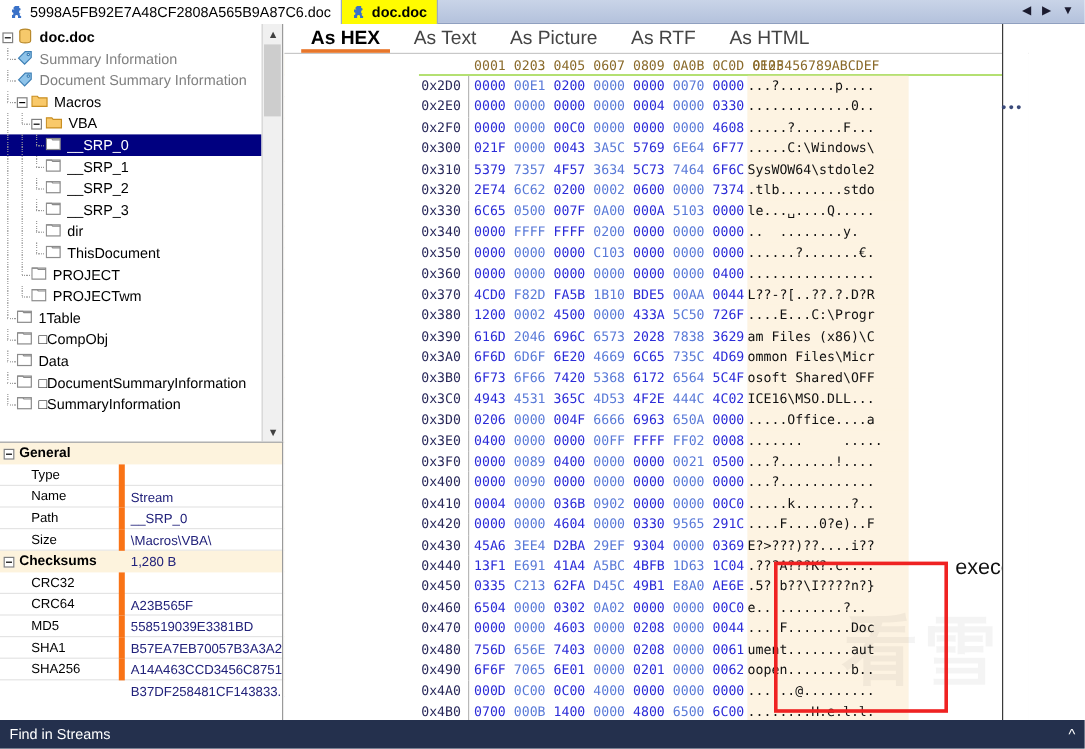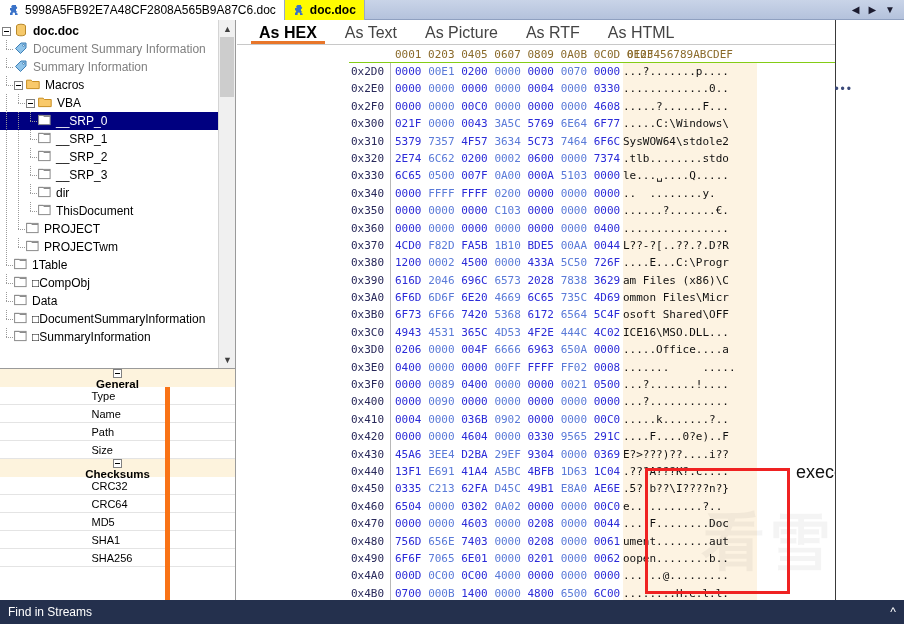"Document Summary Information" div.trow { order: before "Summary Information" -> after "Summary Information" }
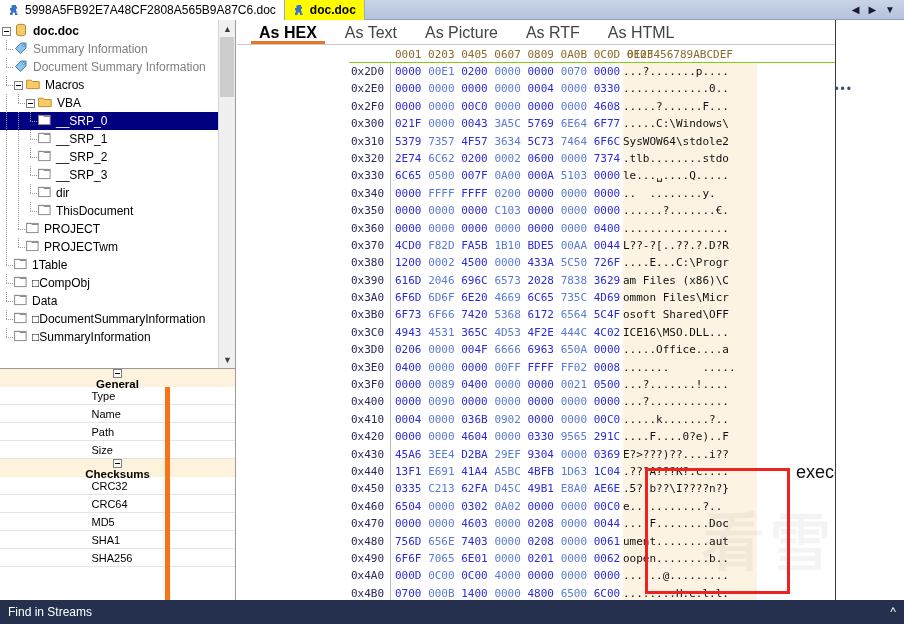"General" .prow { flex-direction: column -> none }
